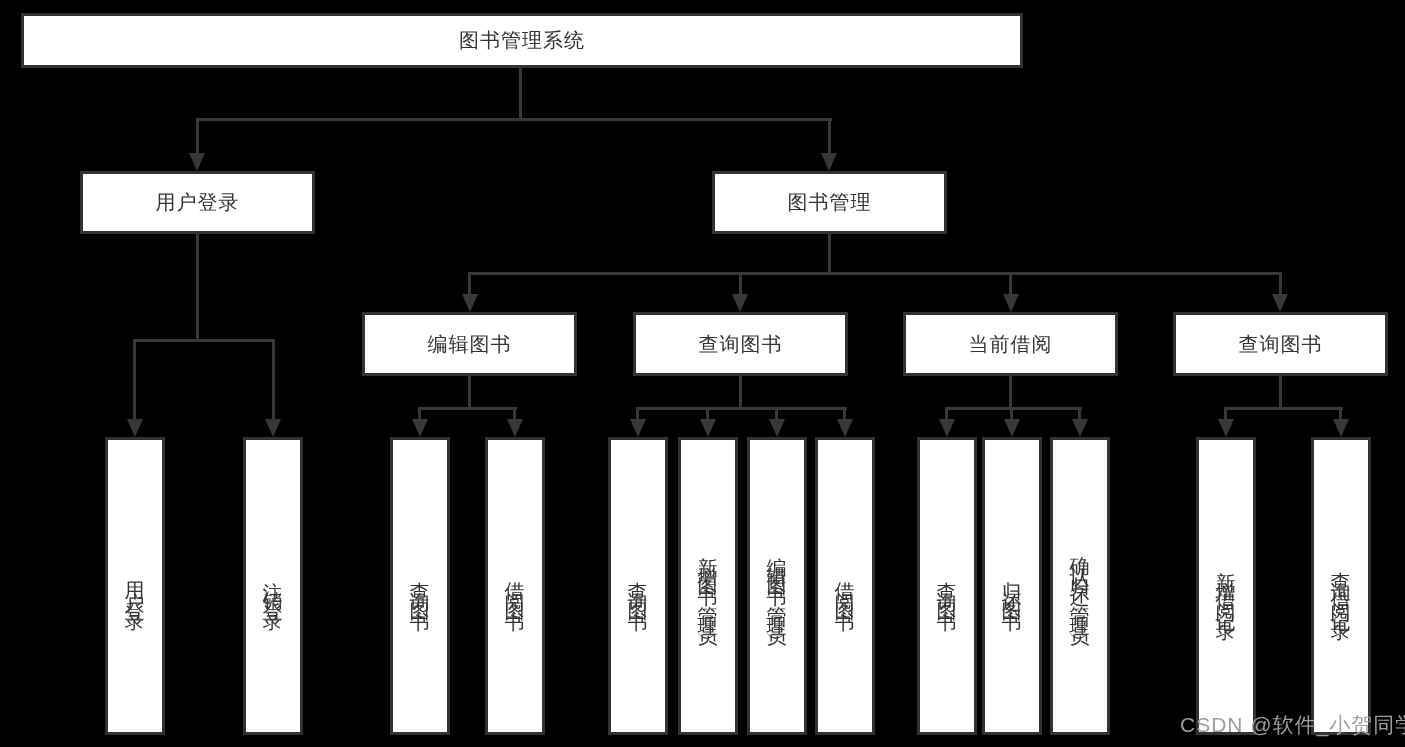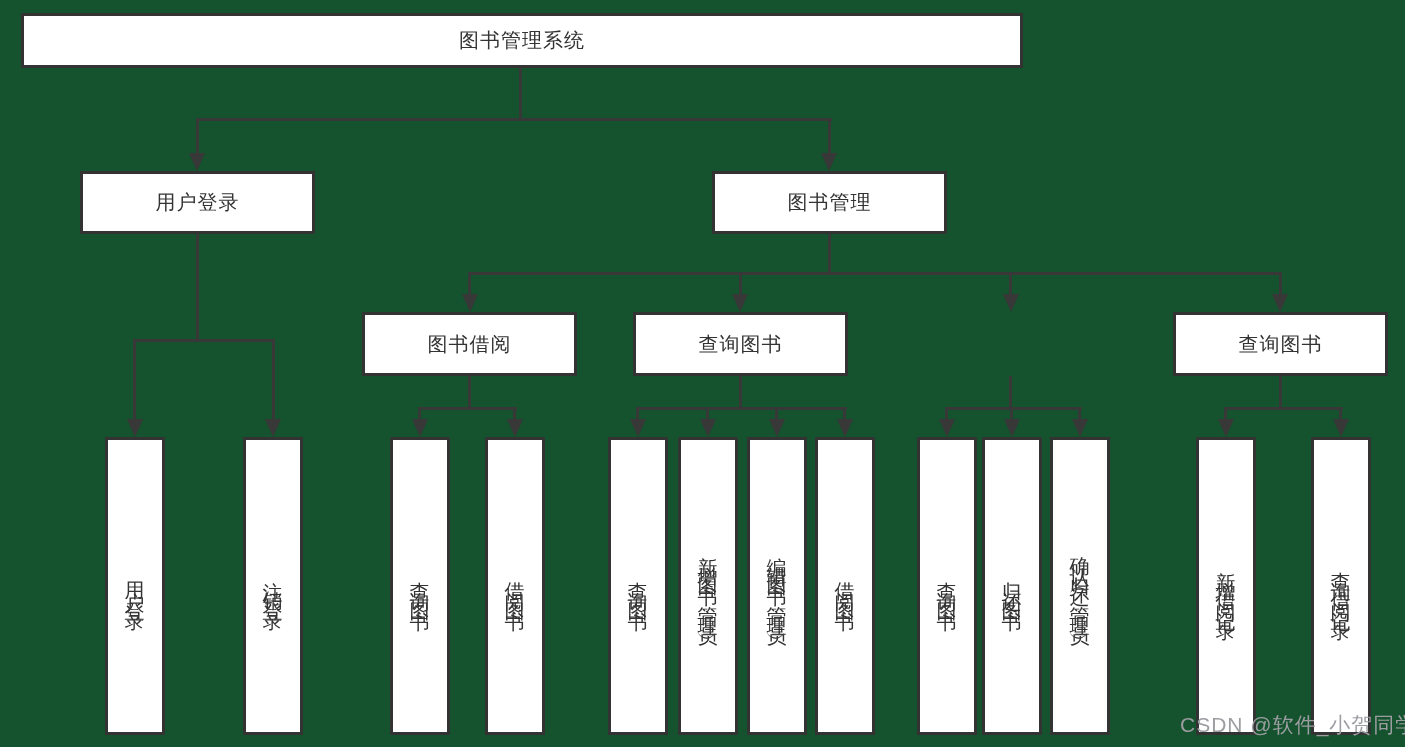"图书管理系统" .stage { background: #14532d -> #000000 }
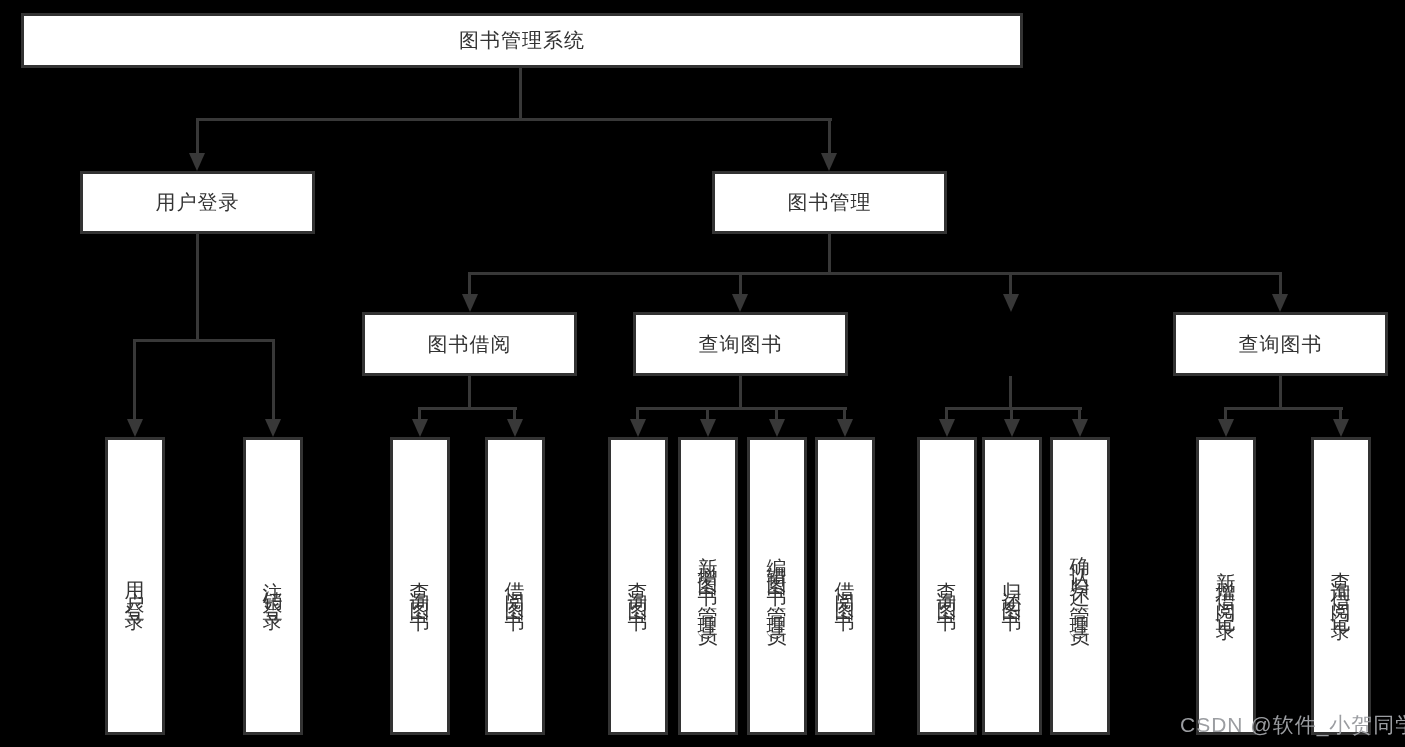"图书借阅" div.box { text: 图书借阅 -> 编辑图书 }
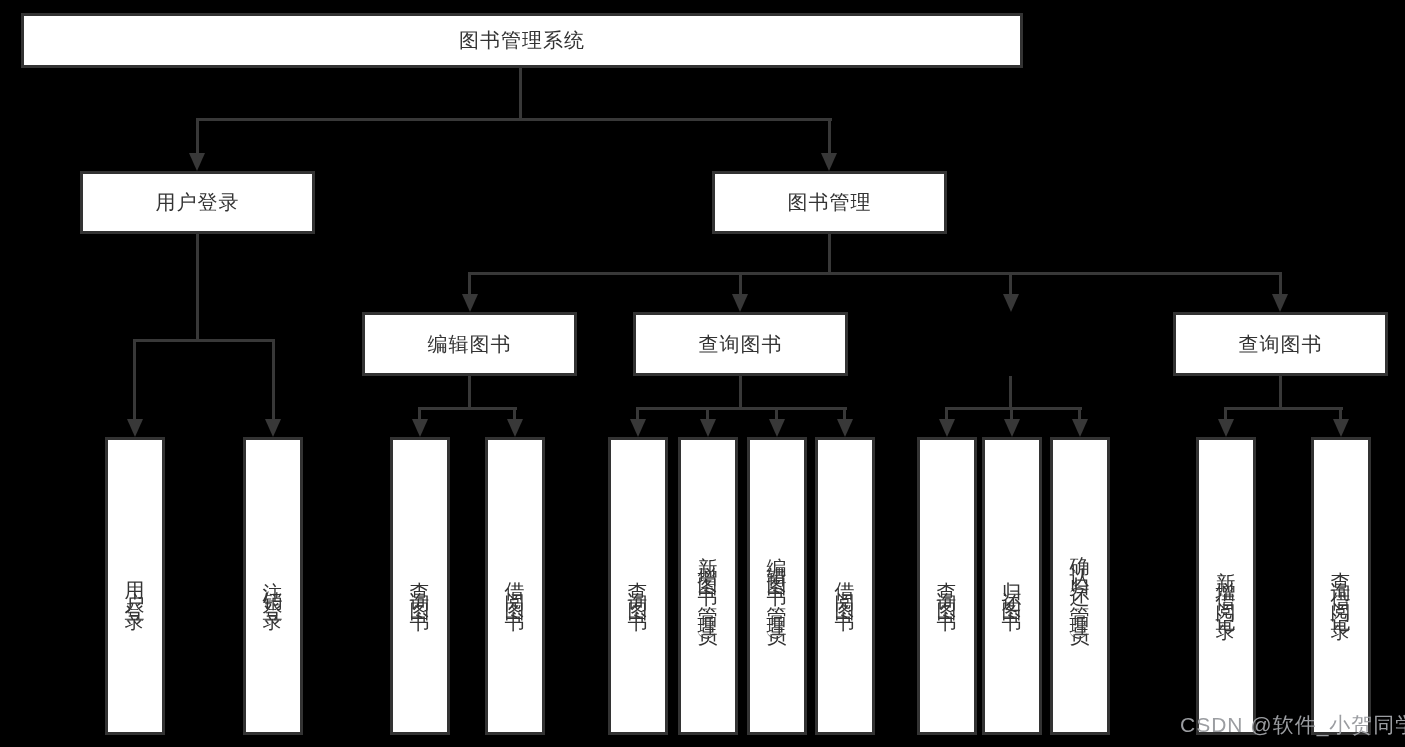"当前借阅" div.box { html: none -> <div>当前借阅</div> }
